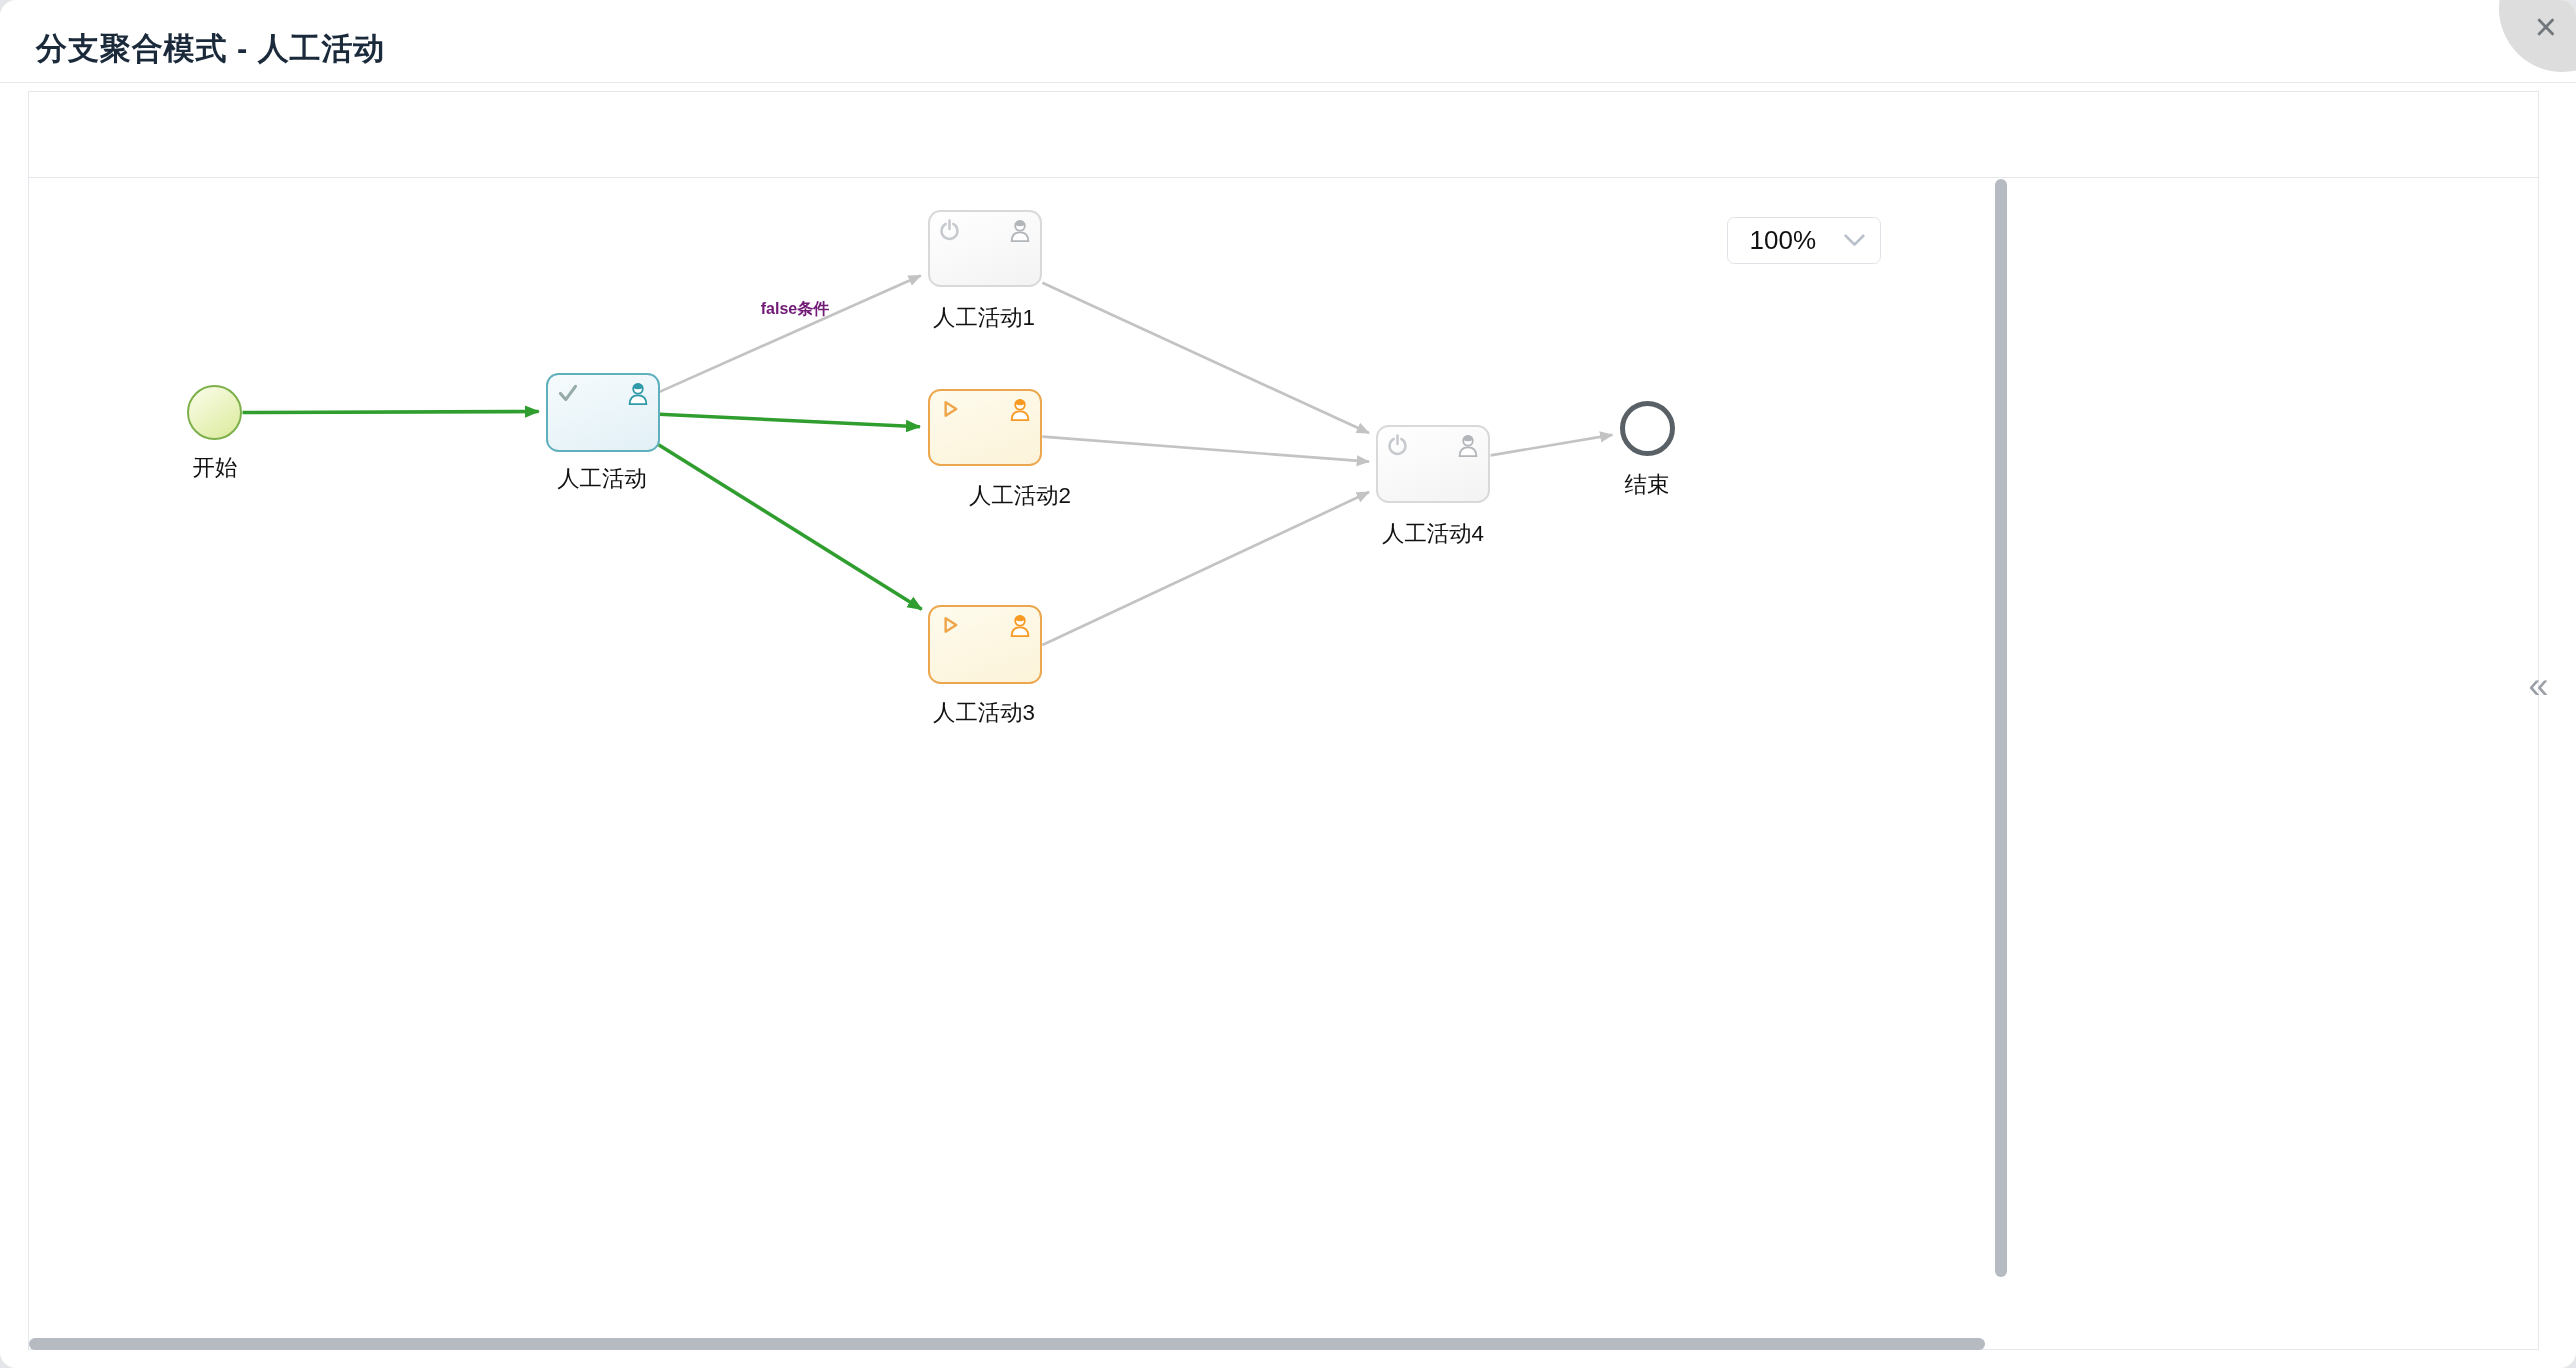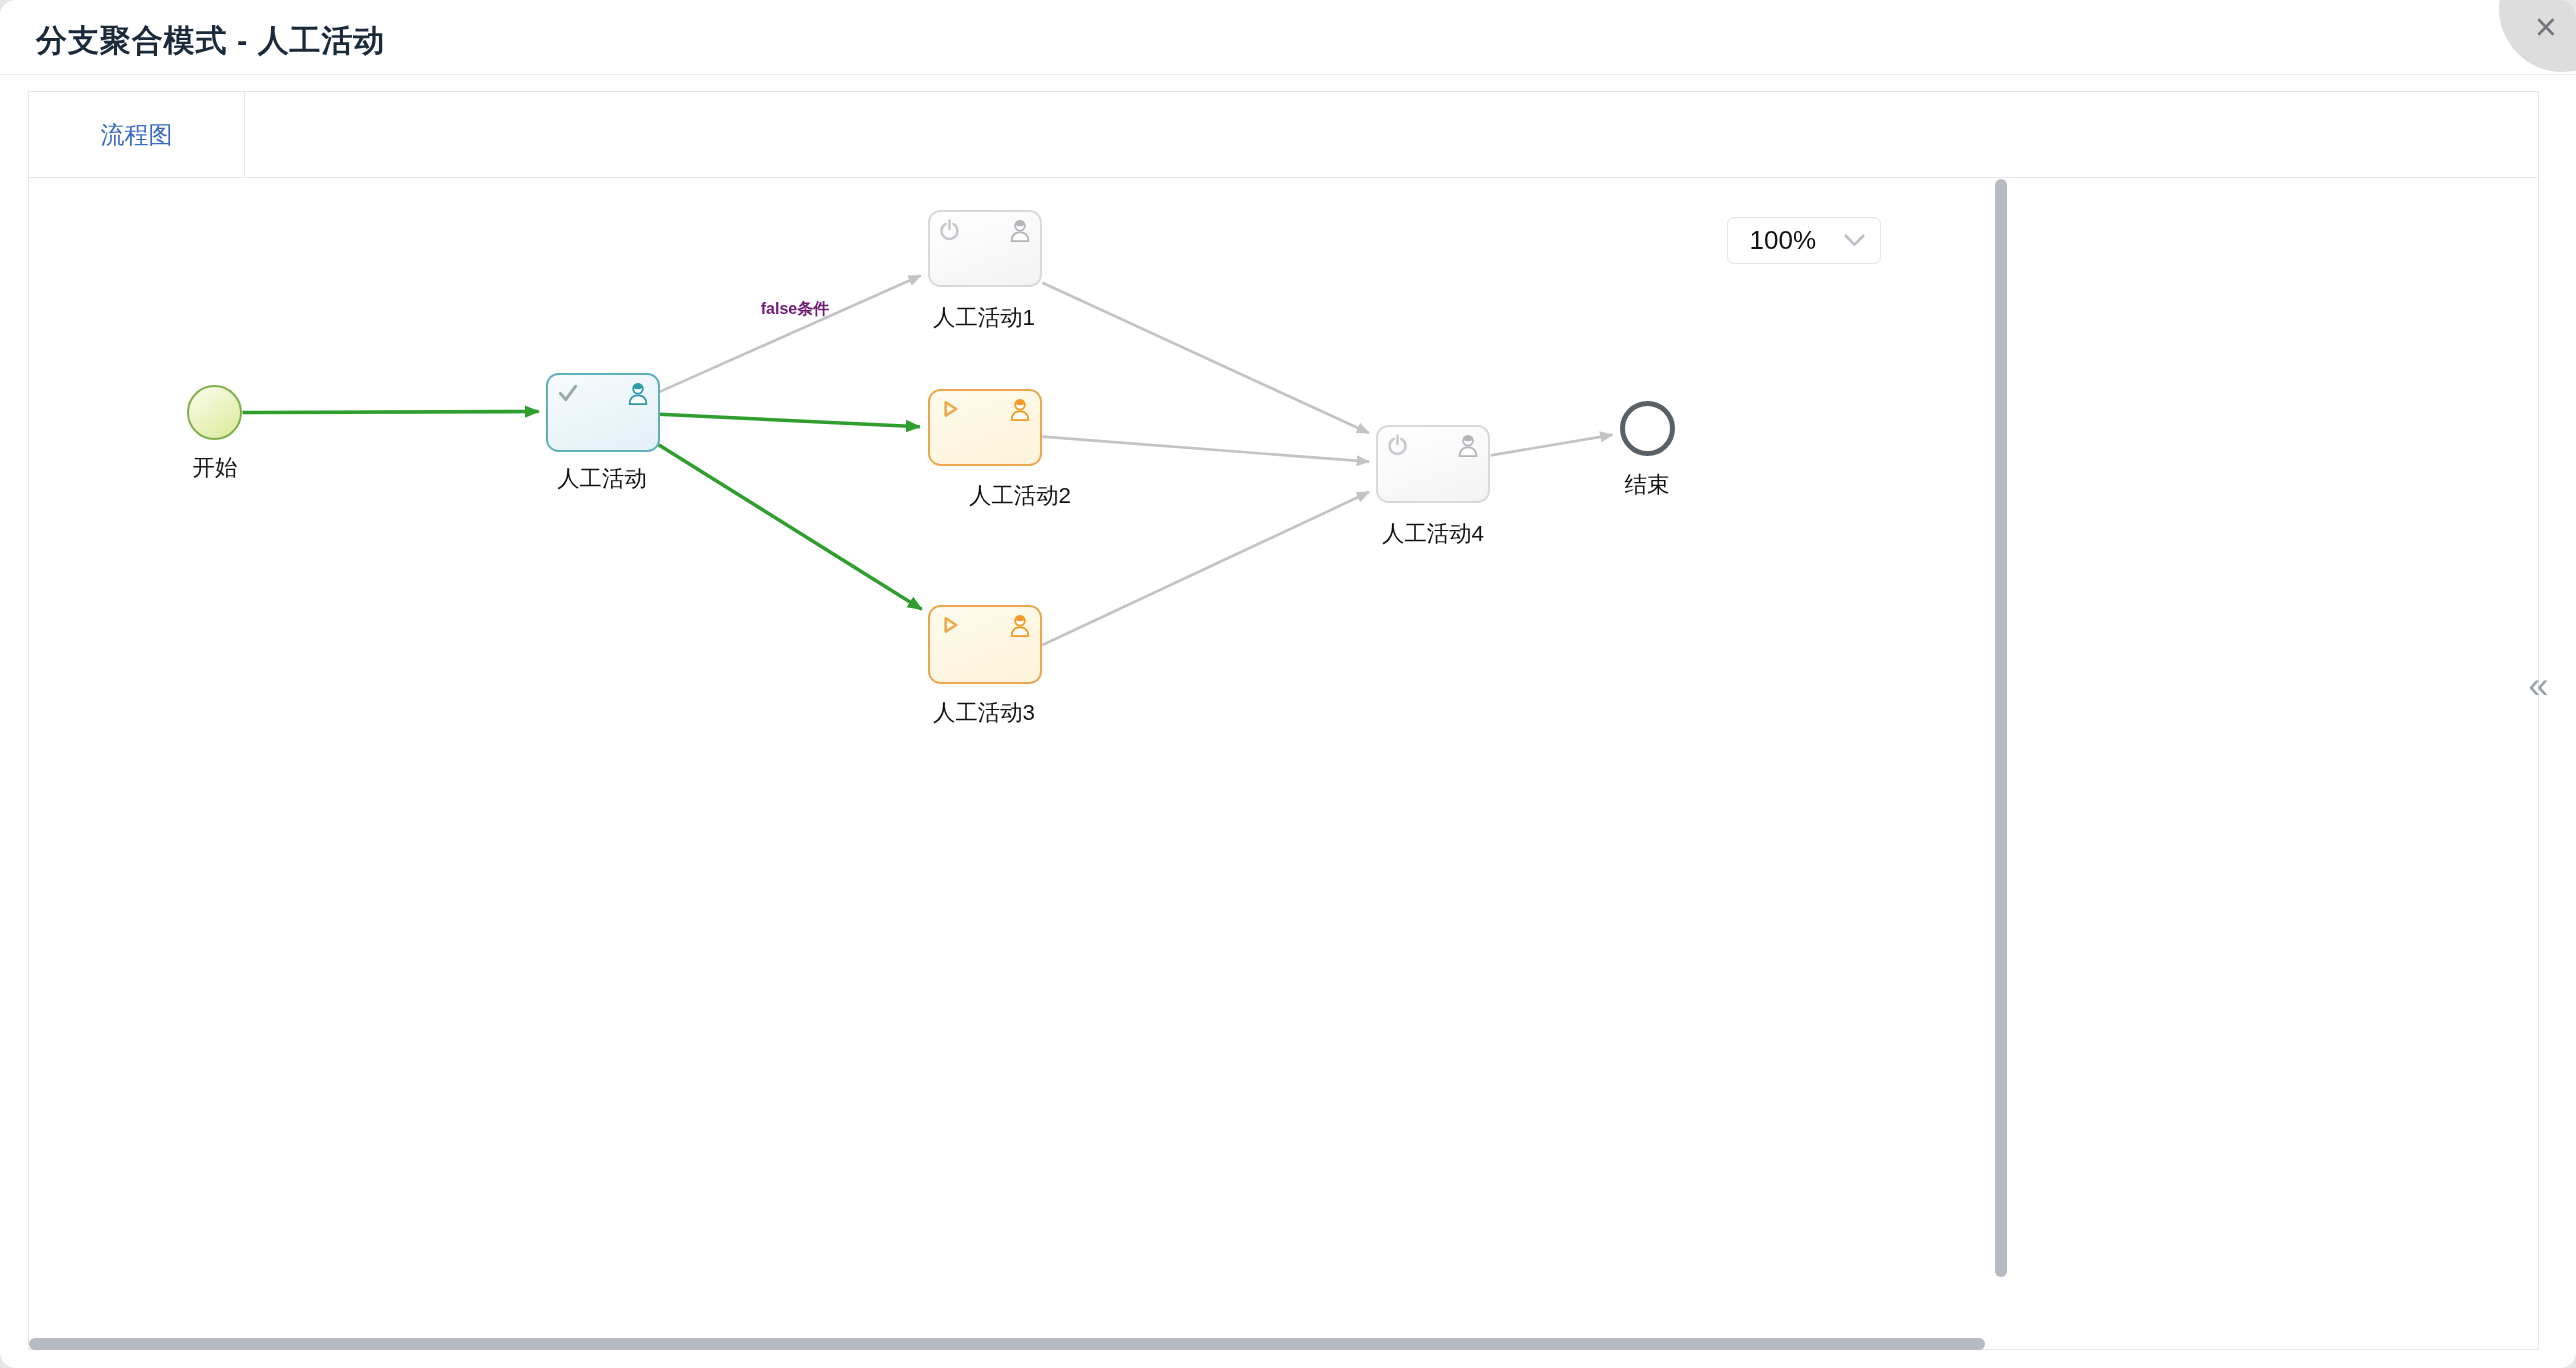"分支聚合模式 - 人工活动" .titlebar { top: 4px -> 12px }
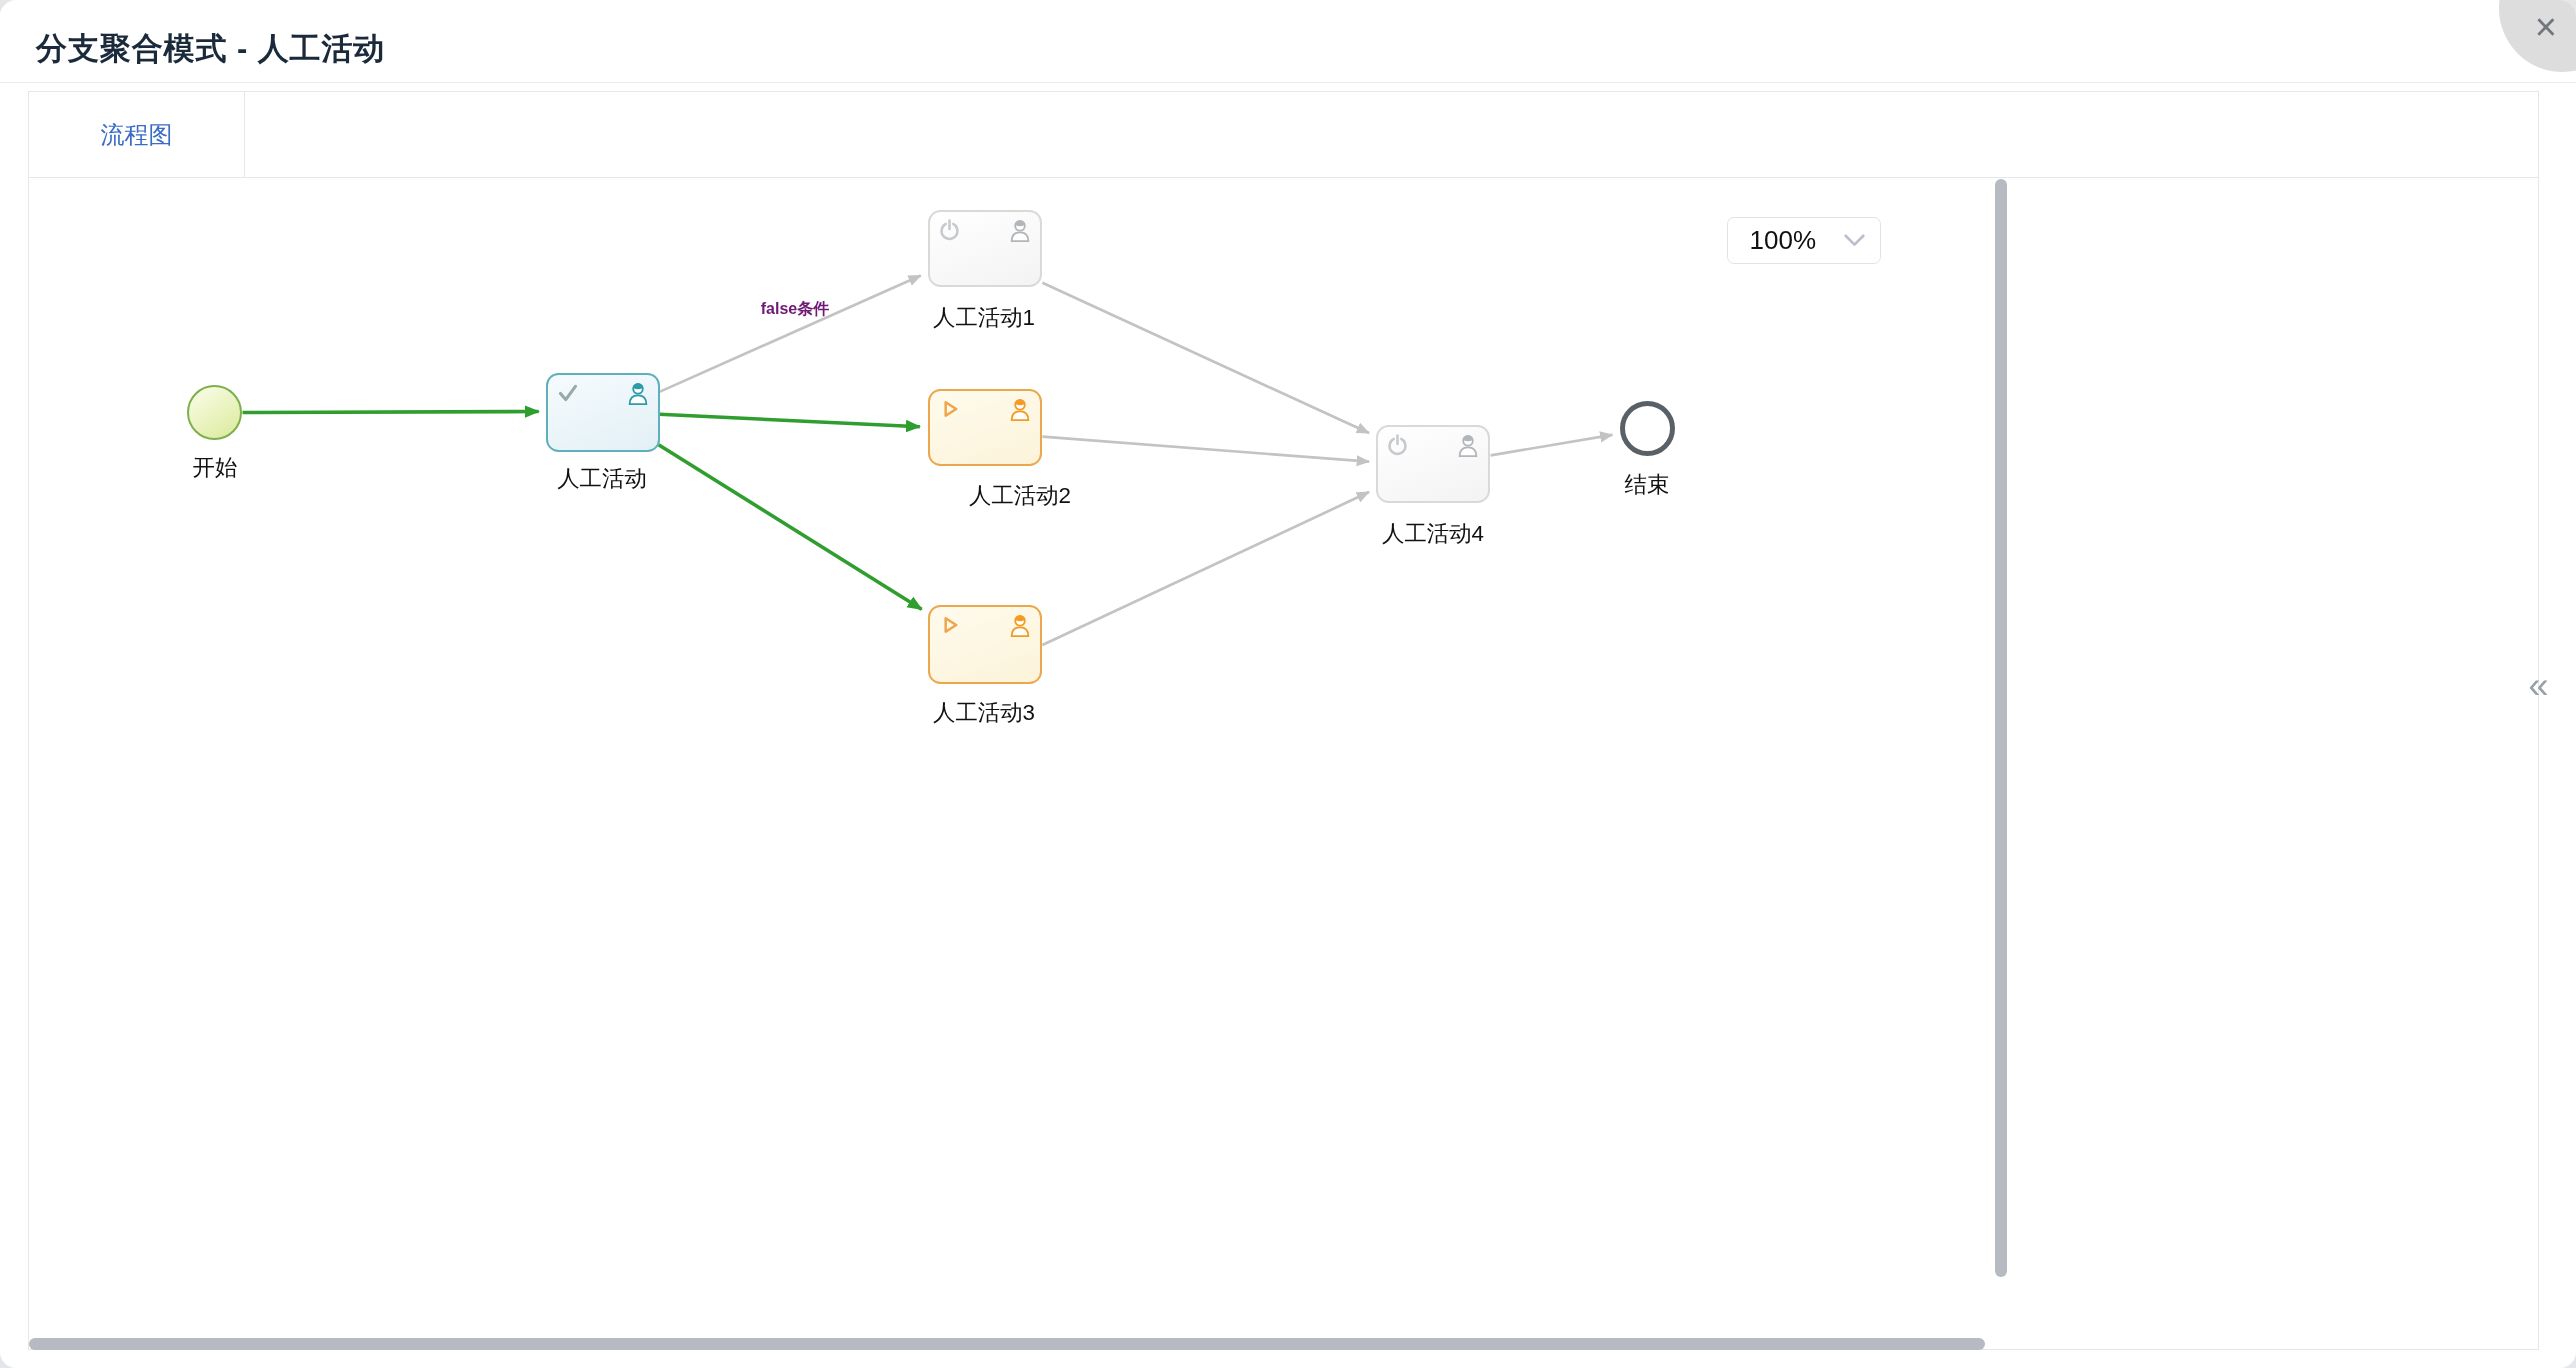"流程图" div.tab { html: <div> <span>流程图</span> </div> -> none }
